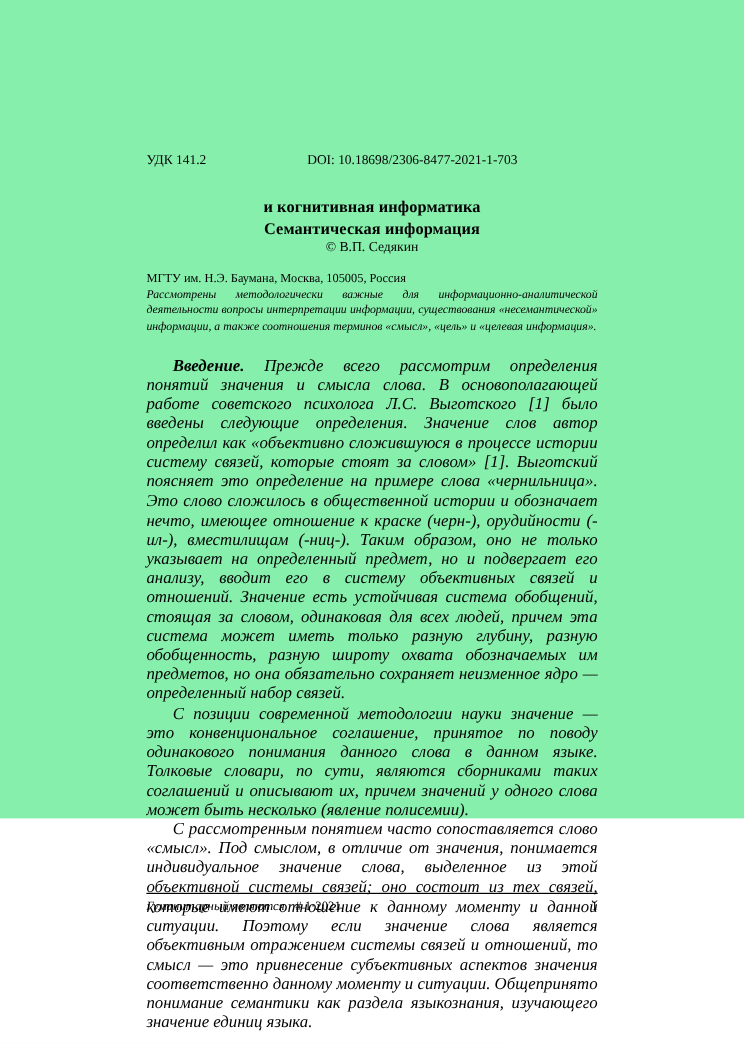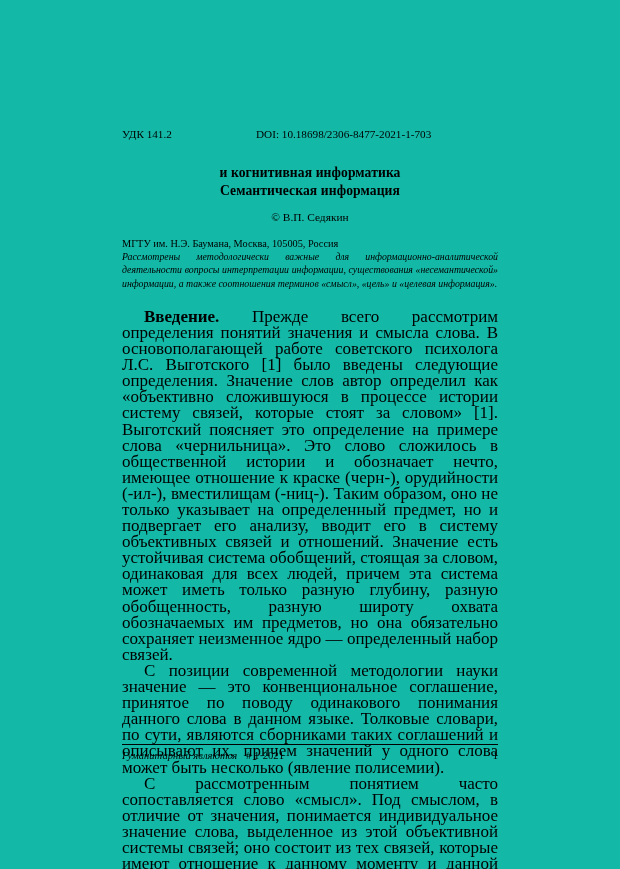"УДК 141.2" .page { background: #14b8a6 -> #86efac; height: 869px -> 682px }
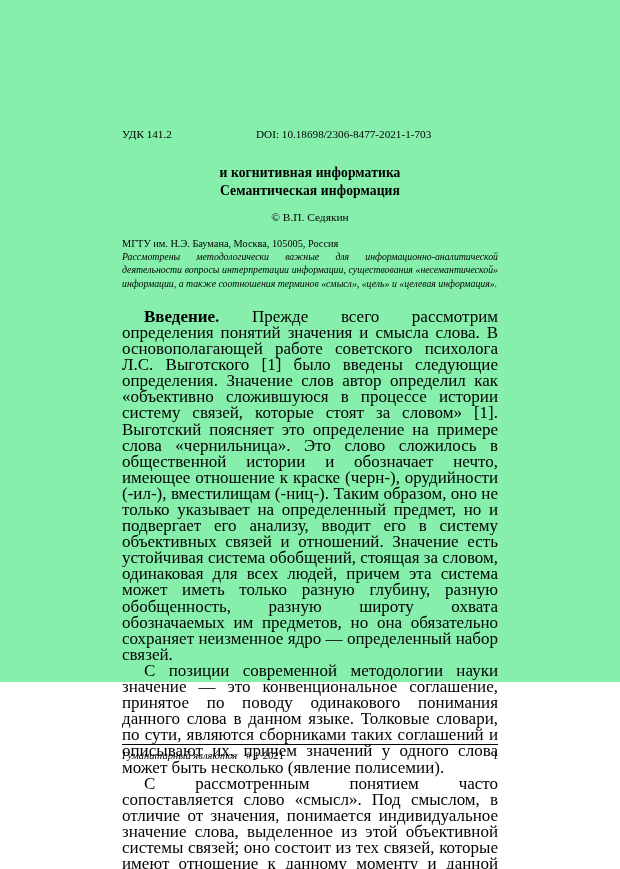"© В.П. Седякин" .copyright { margin-top: 11px -> none }
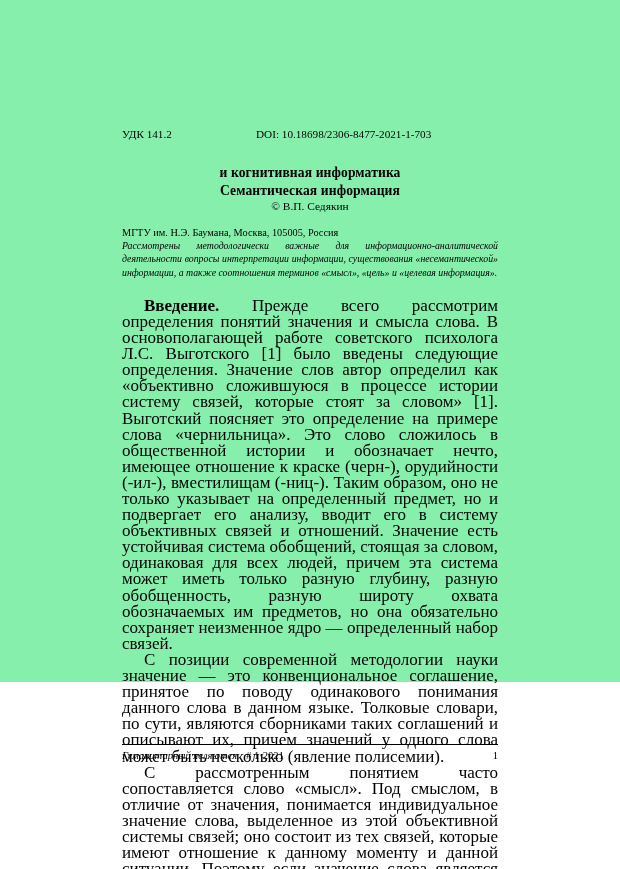"Введение. Прежде всего рассмотрим" .para { font-size: 17px -> 14px; font-style: none -> italic }
